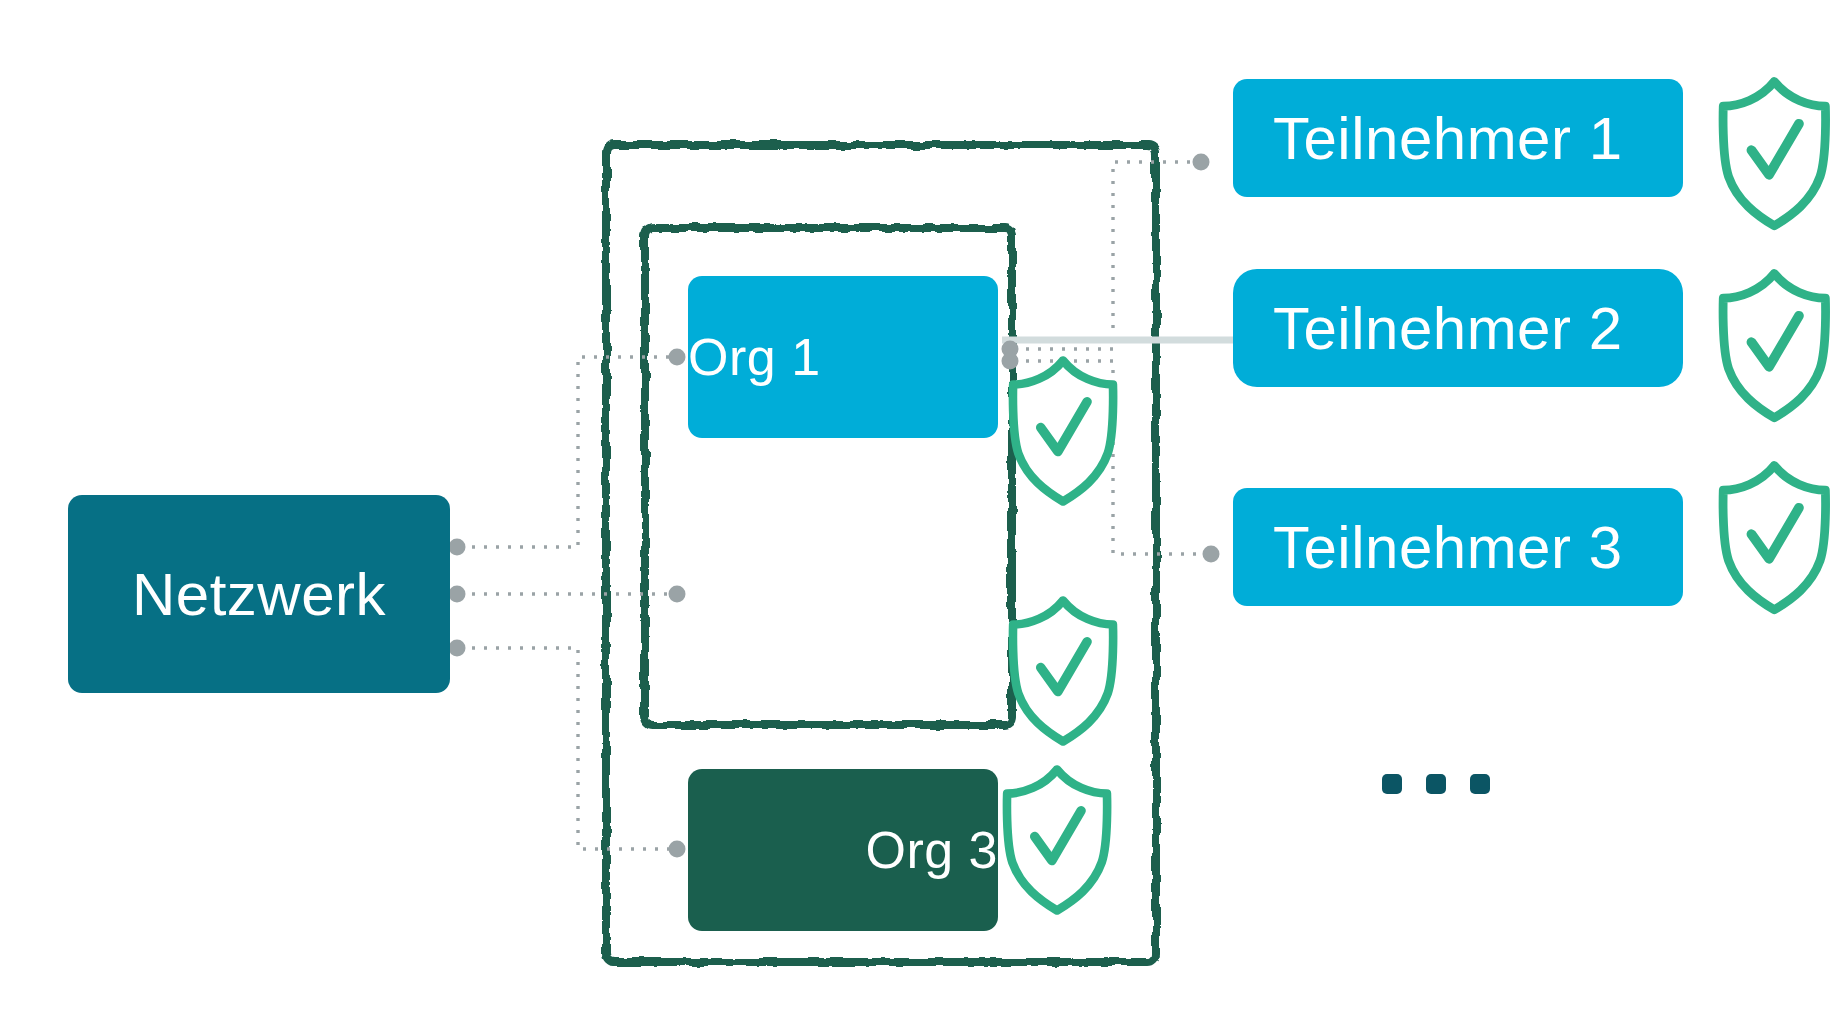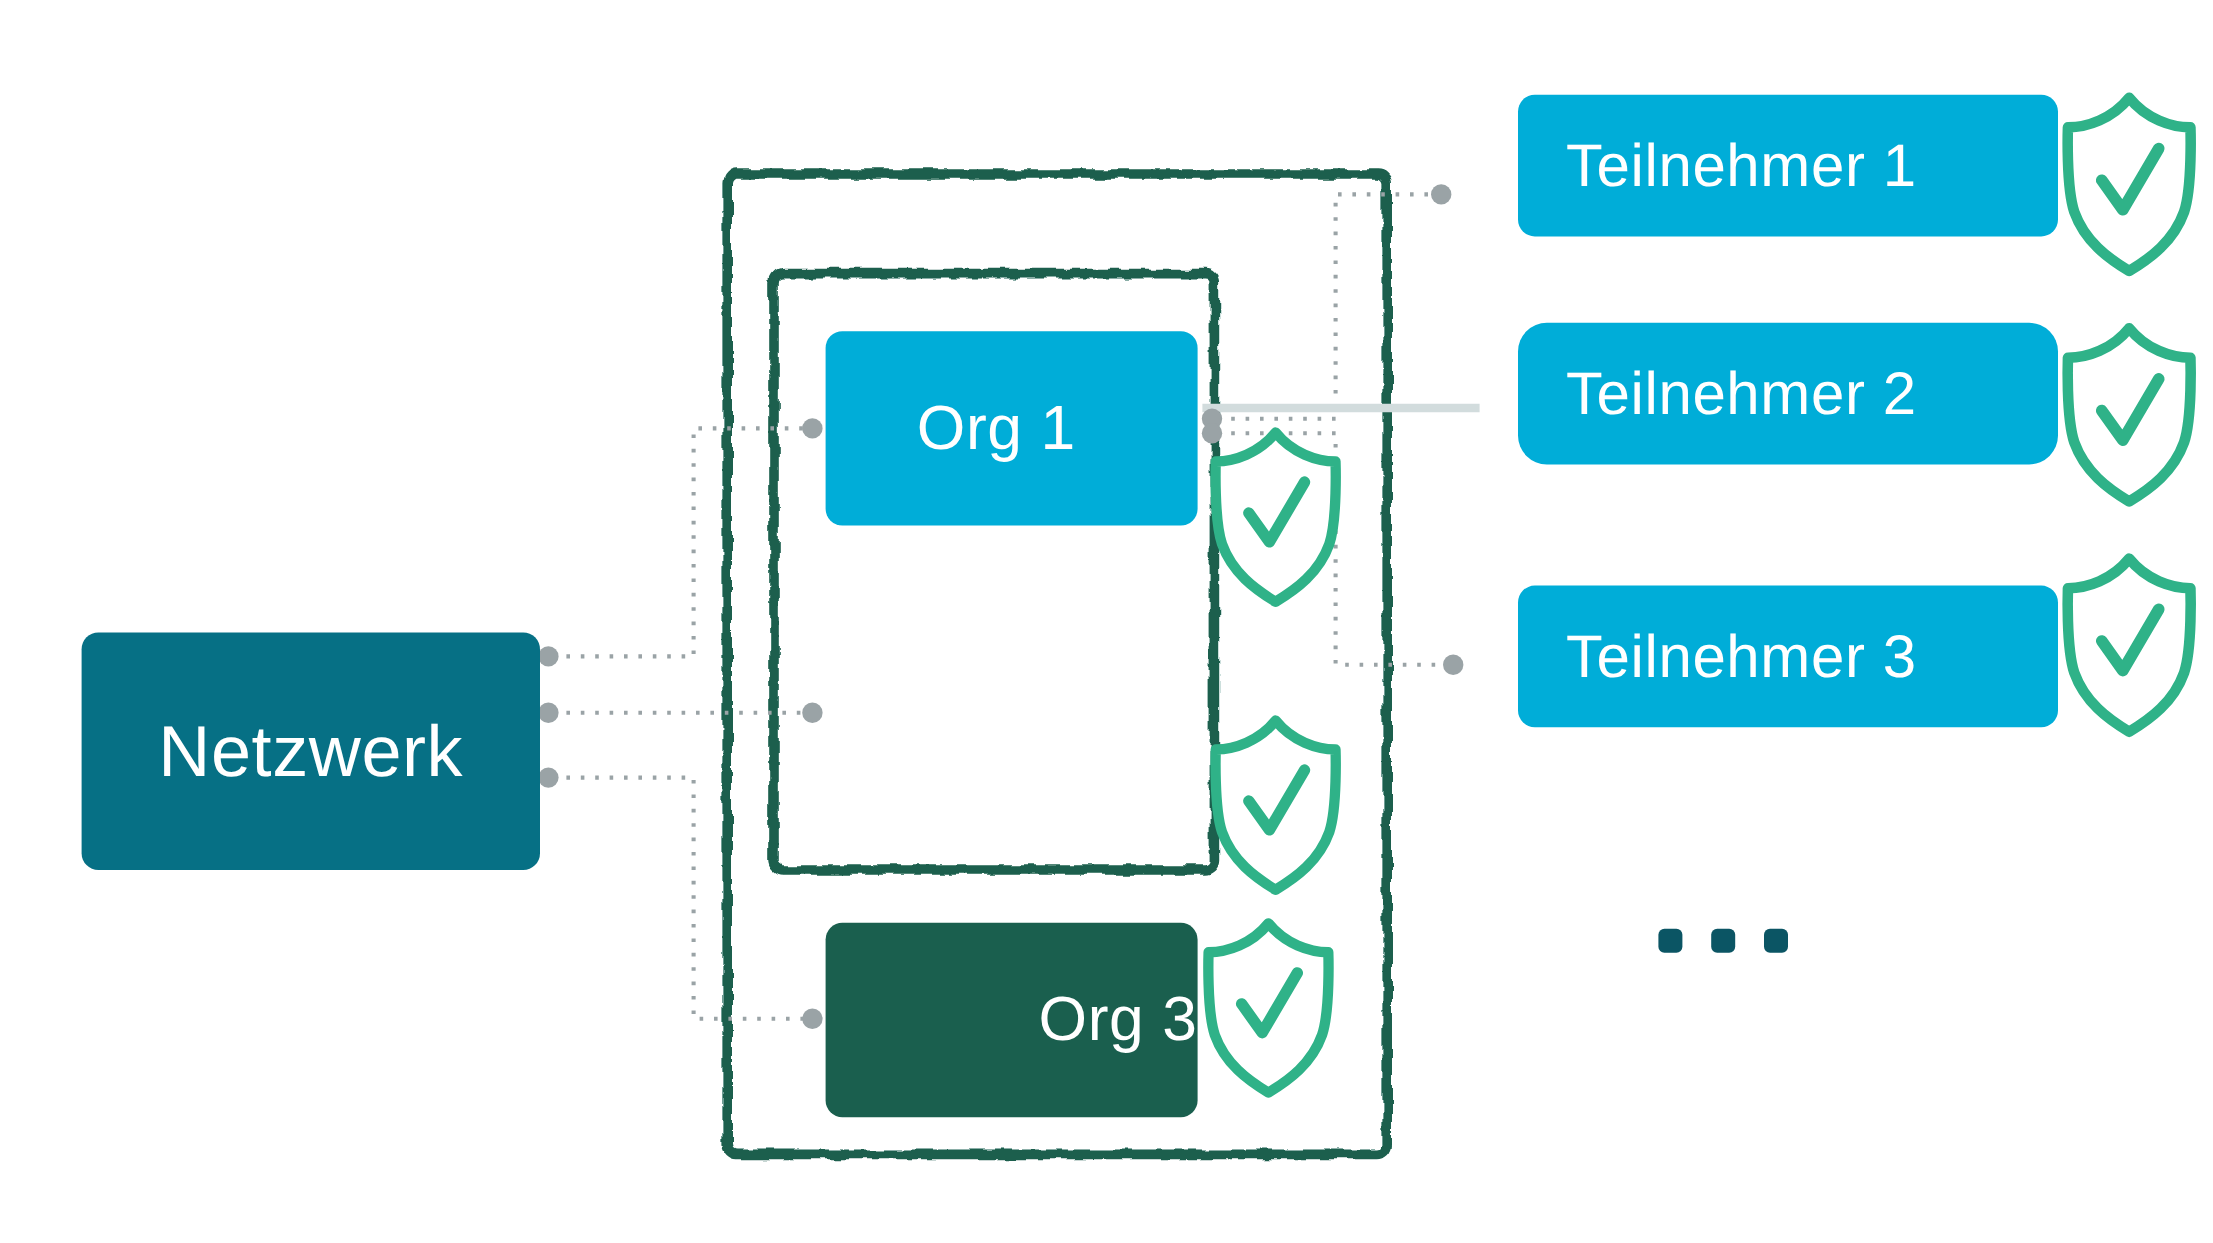"Teilnehmer 1" .node-teilnehmer { font-size: 50px -> 60px; margin-left: 32px -> none }
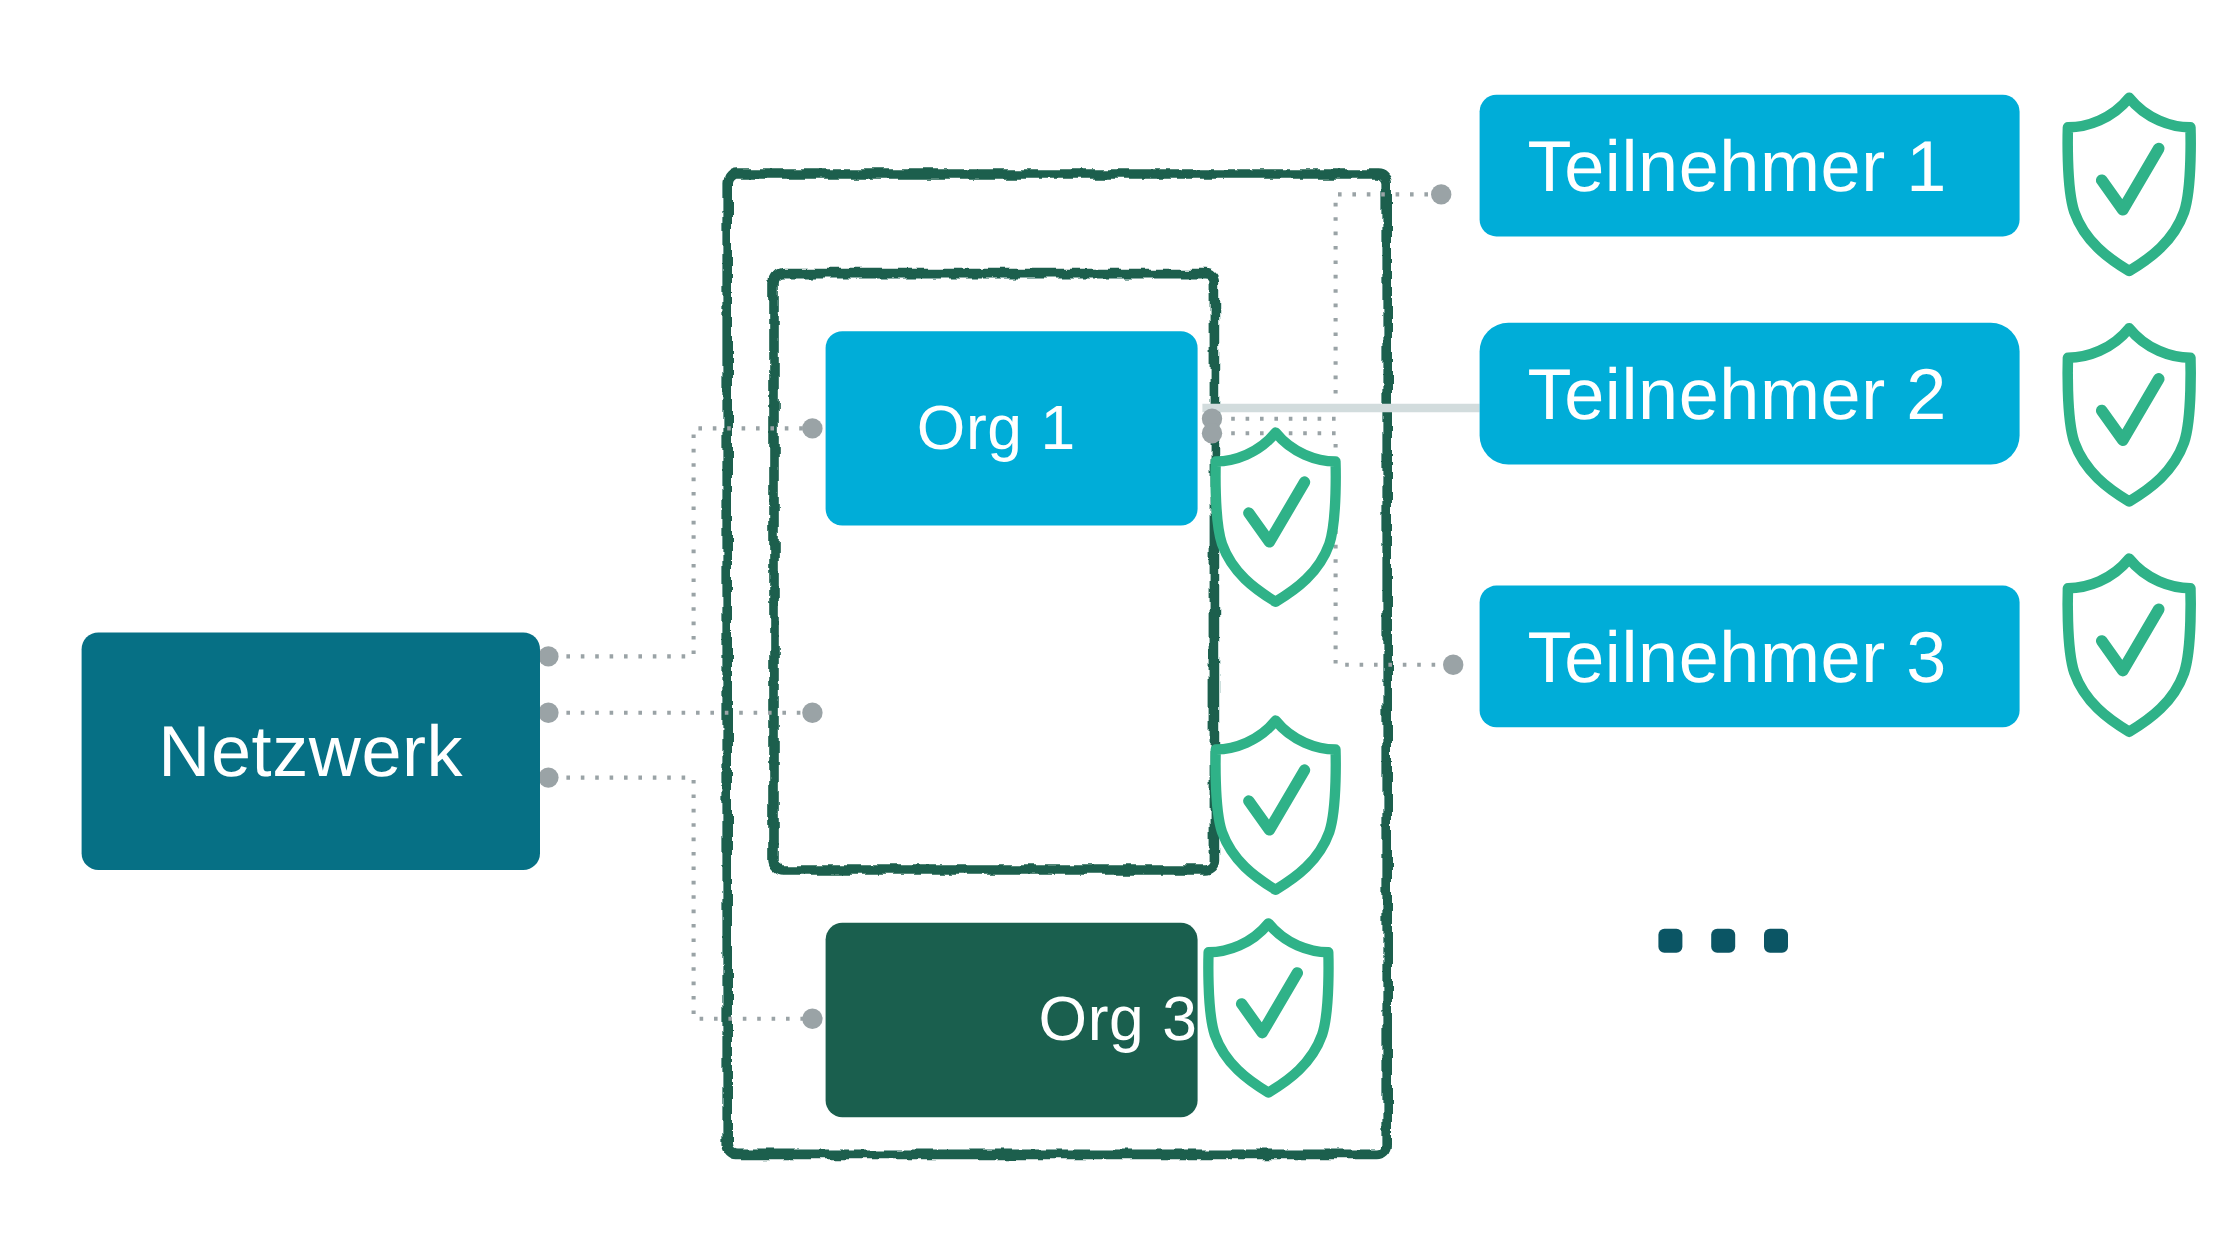"Org 1" .node-org { padding-left: 76px -> none }
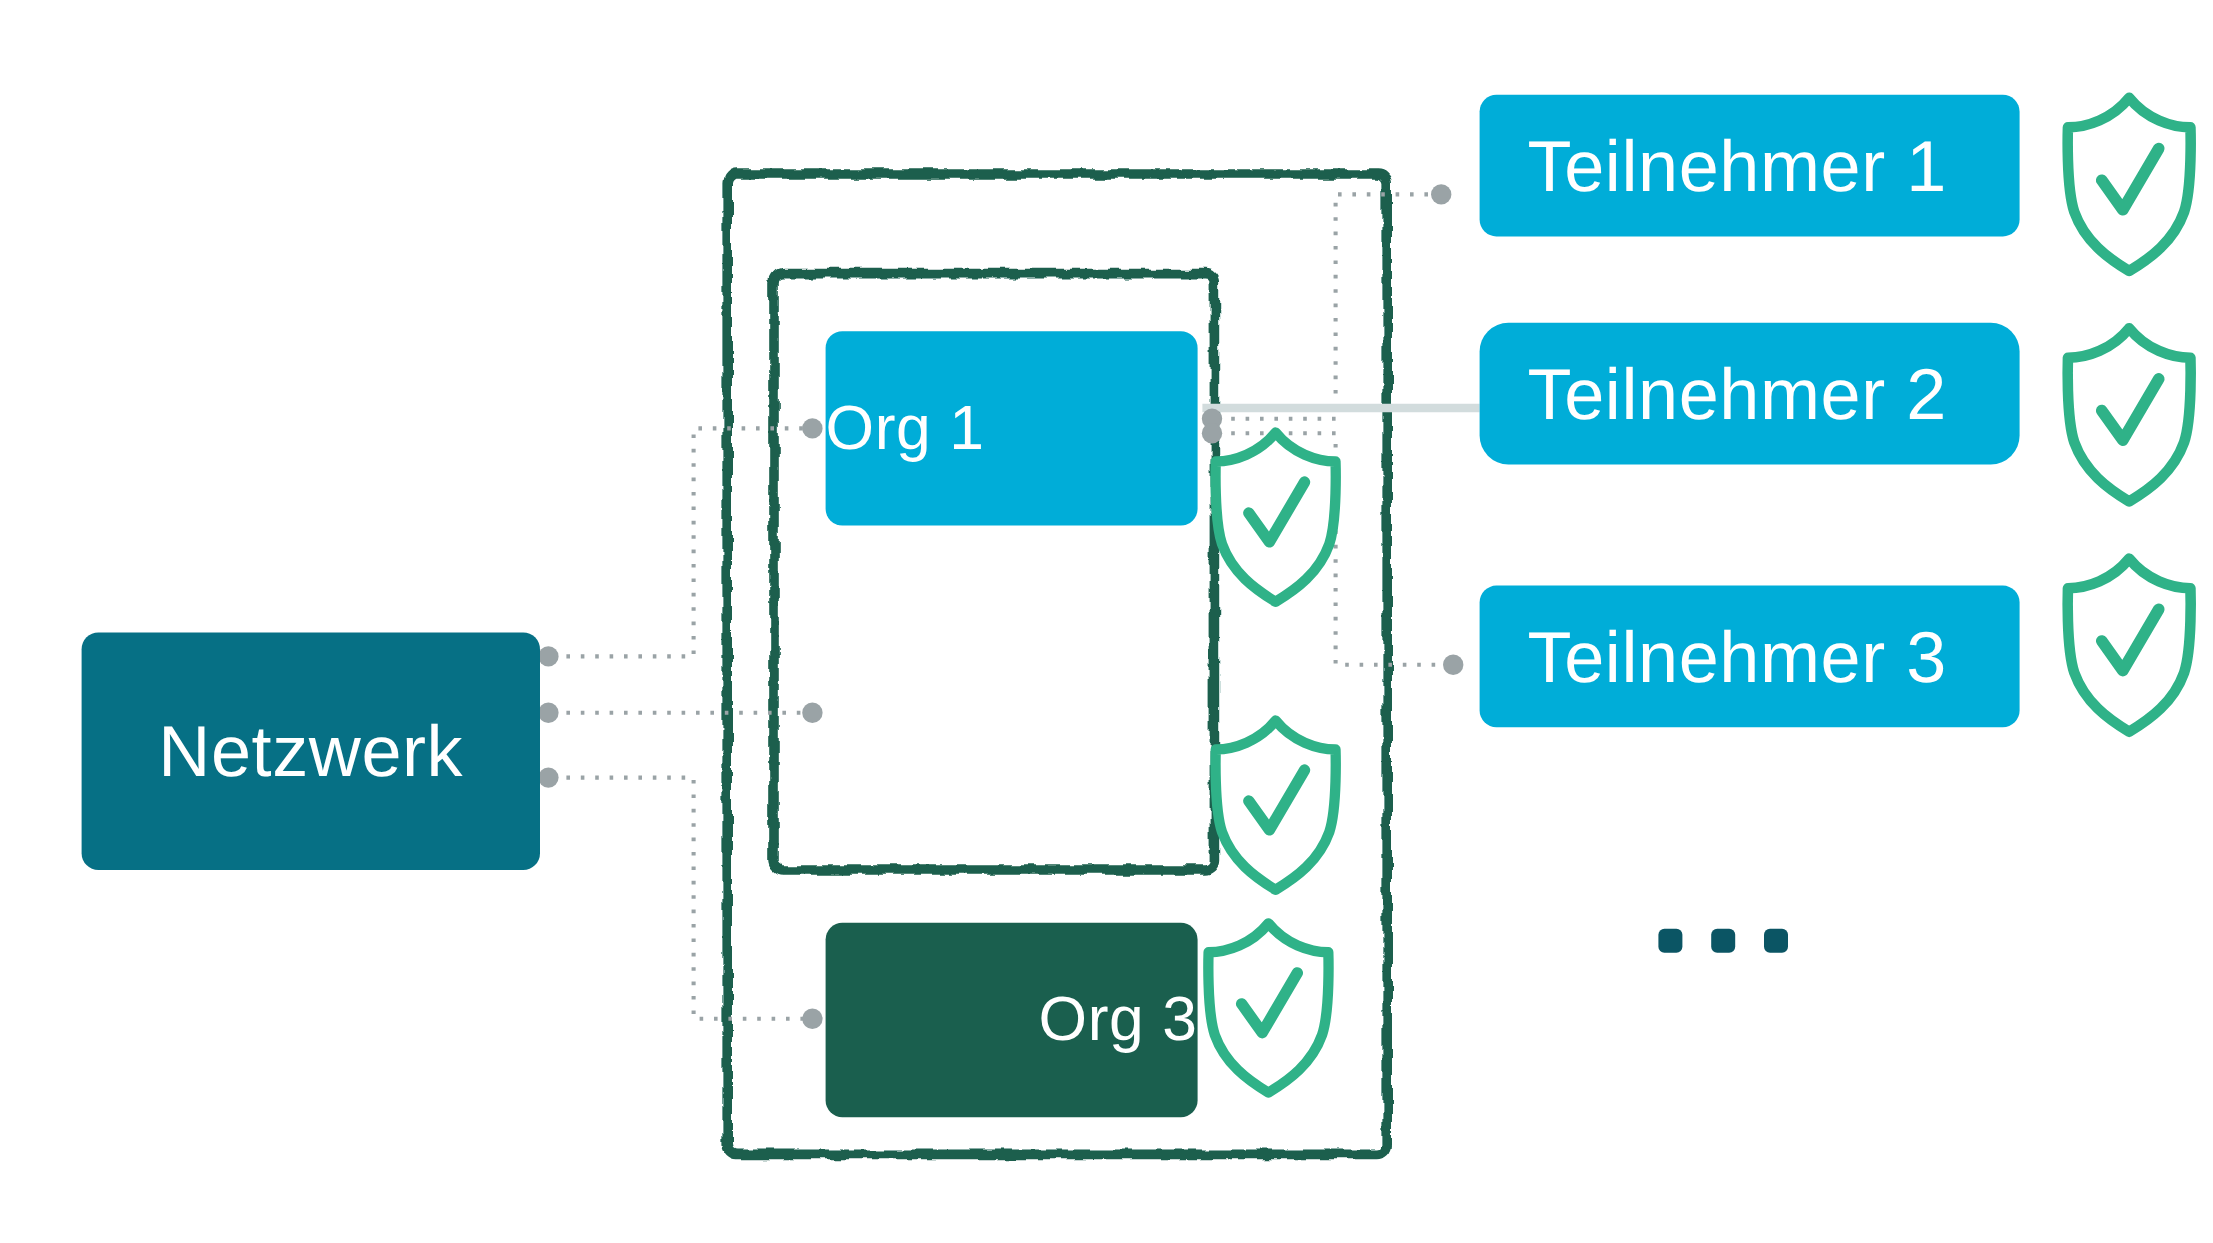"Netzwerk" .node-netzwerk { margin-top: 32px -> none }
